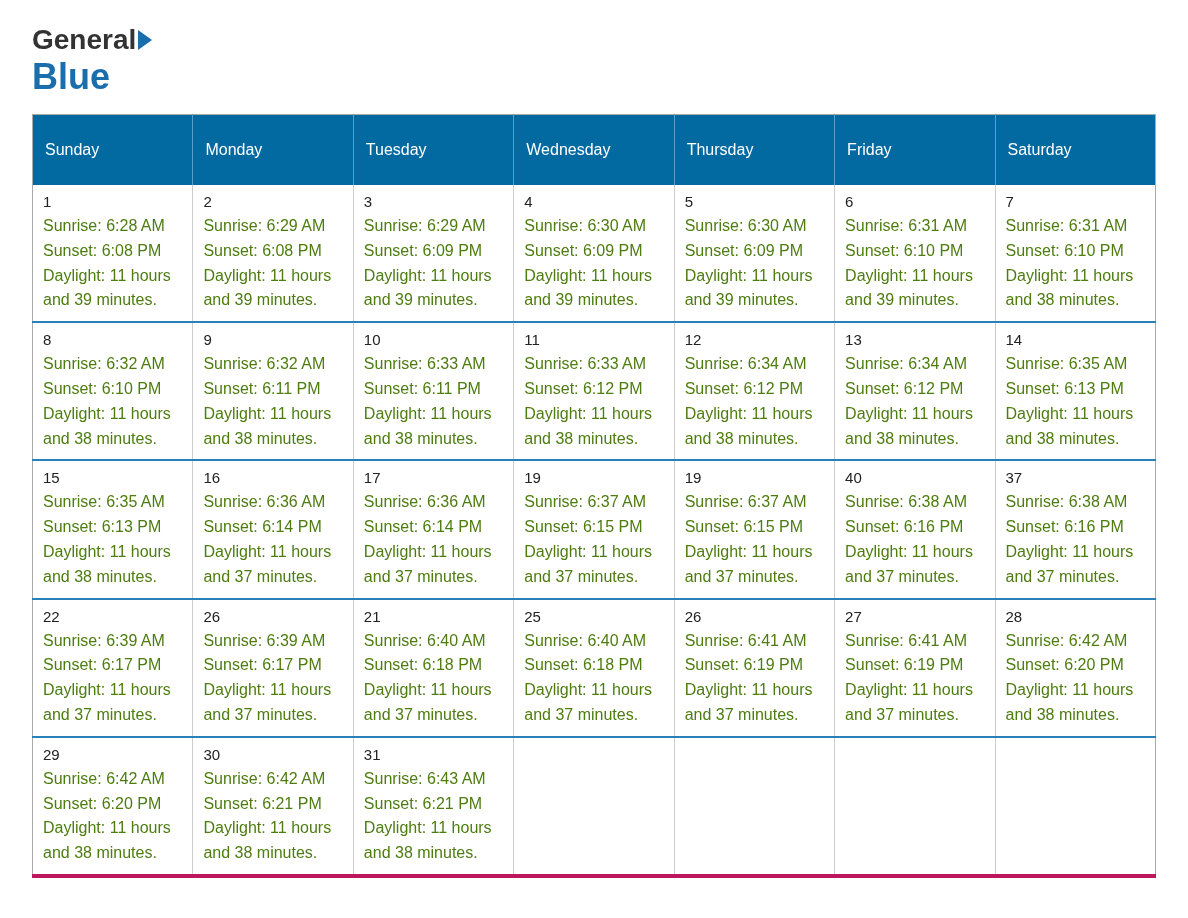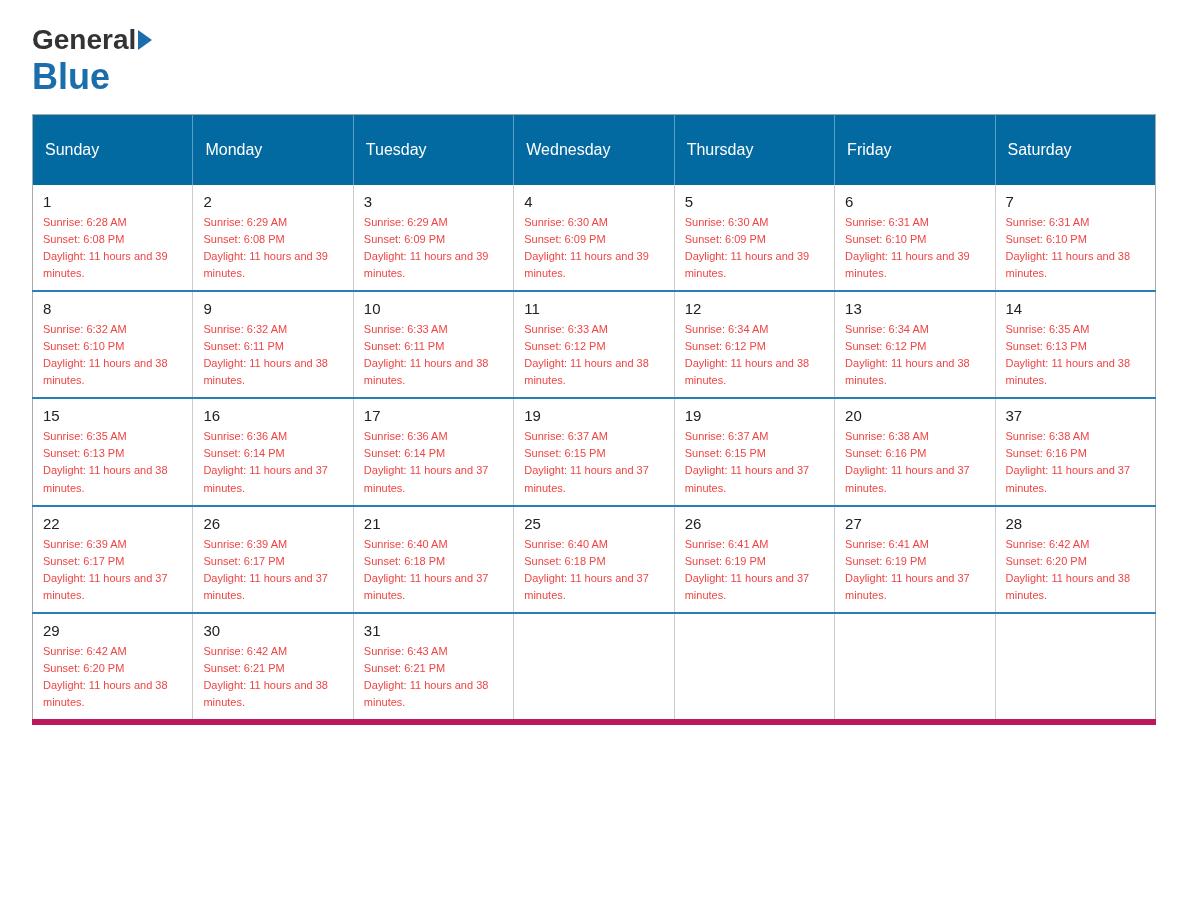"Sunrise: 6:28 AM" .day-info { color: #ef4444 -> #4d7c0f; font-size: 11px -> 16px }
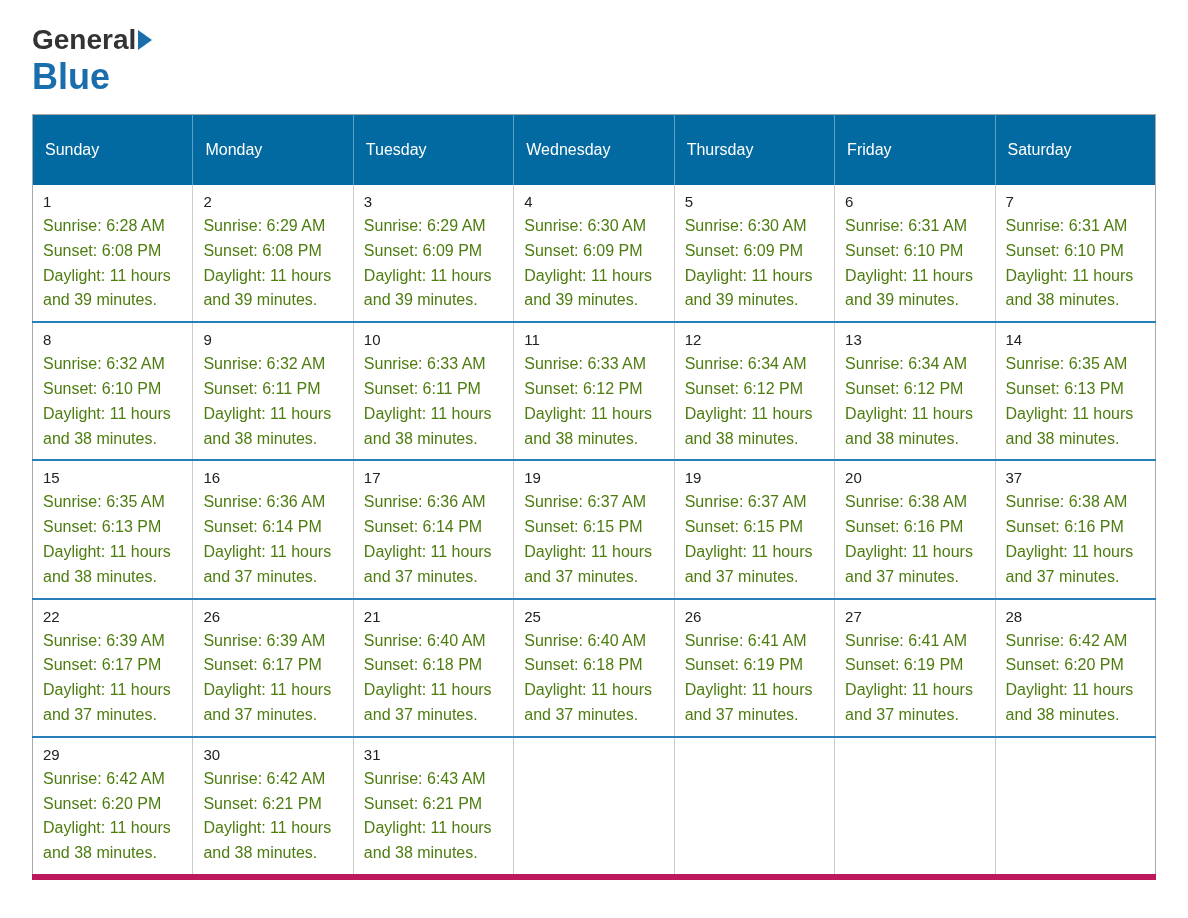"20" span.day-number { text: 20 -> 40 }
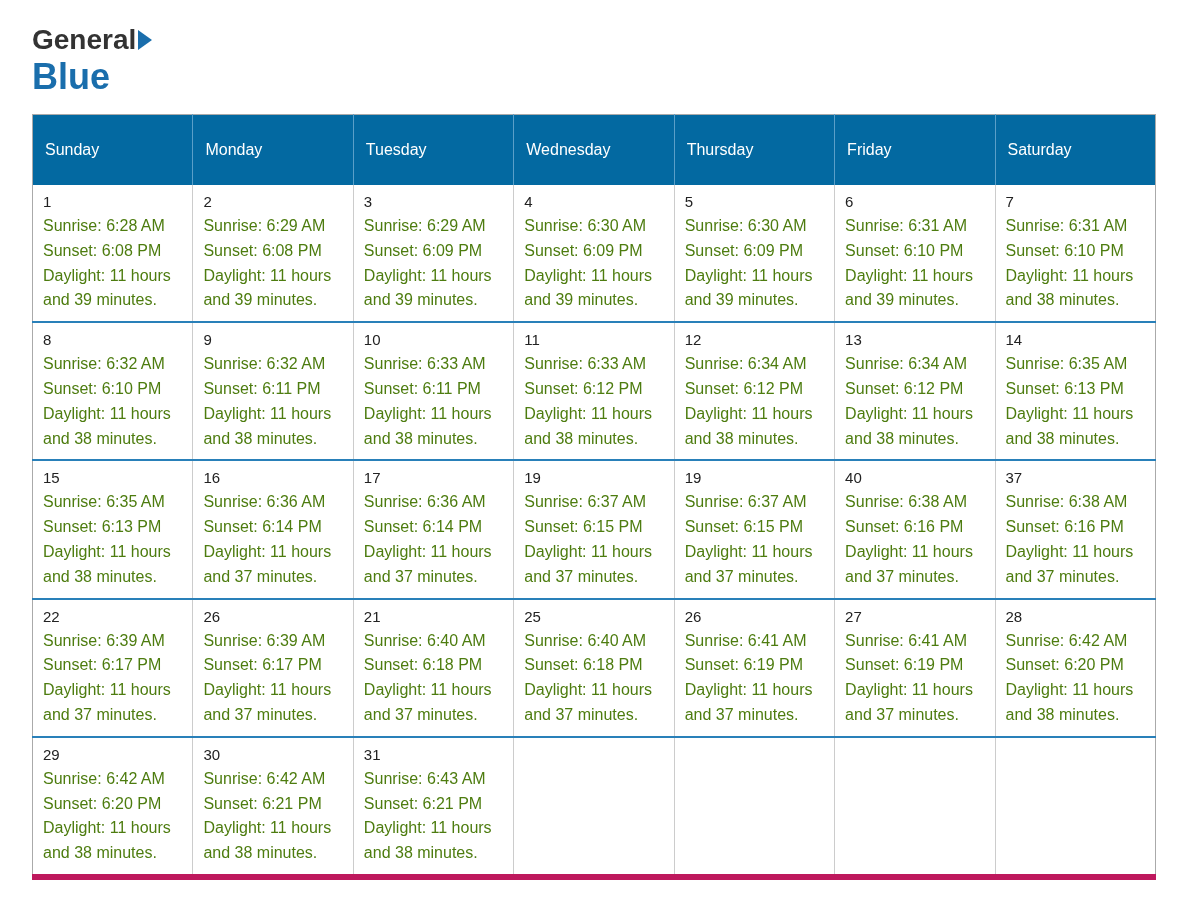"29" .calendar-table tbody tr:last-child td { border-bottom: 6px solid #be185d -> 4px solid #be185d }
